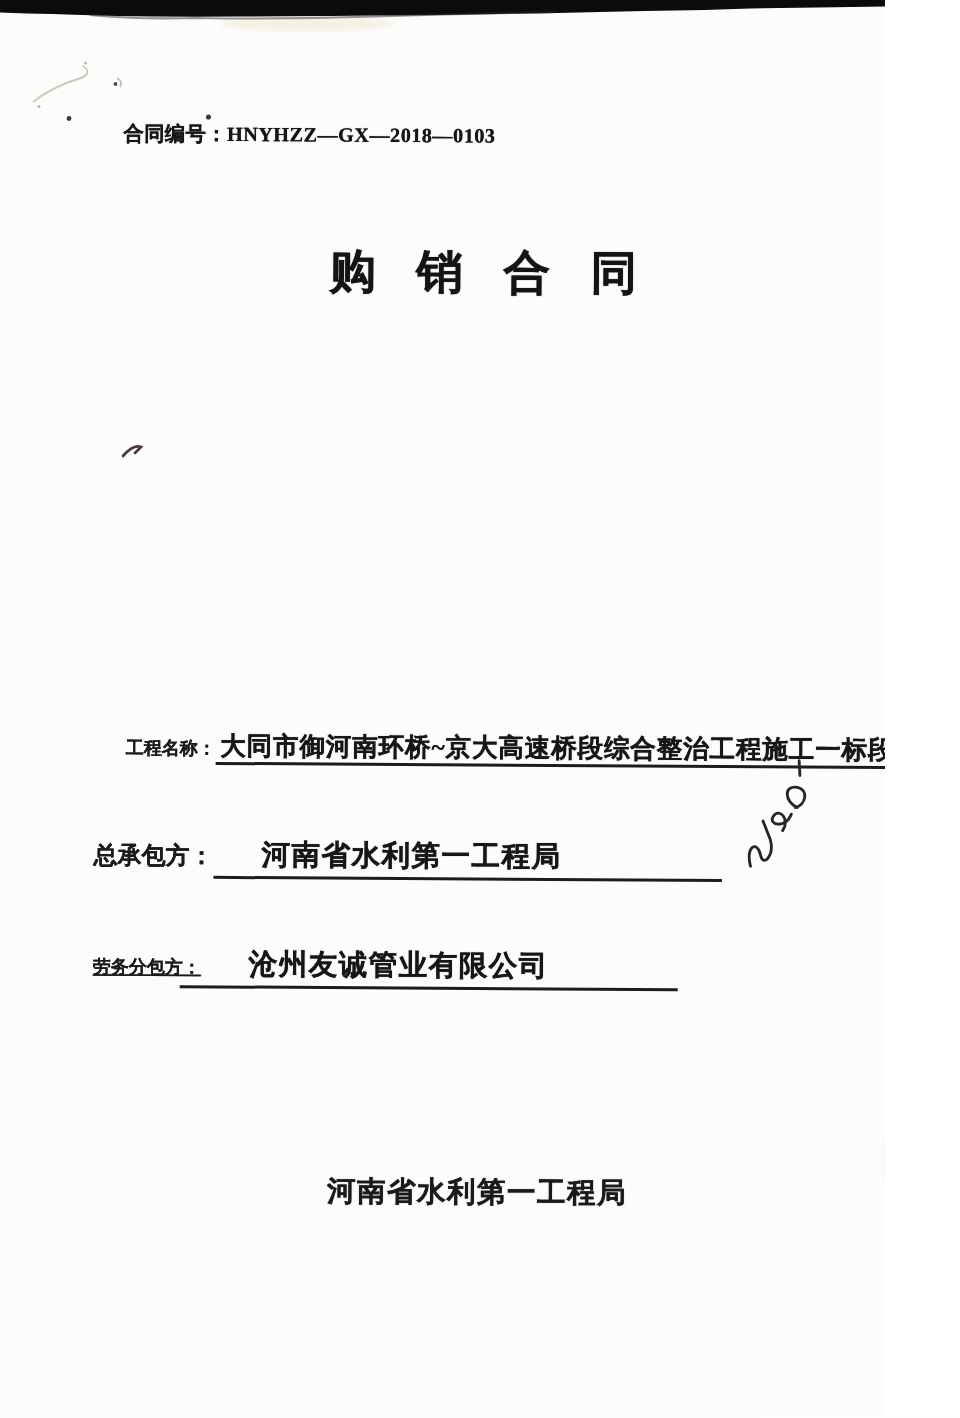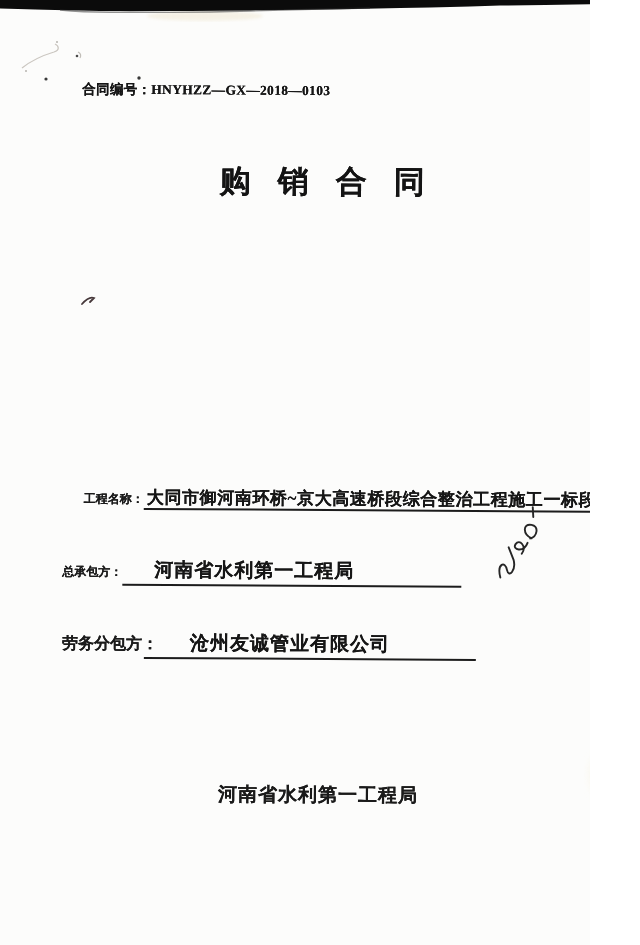"总承包方：" .f2 .flabel { font-size: 12px -> 16px }
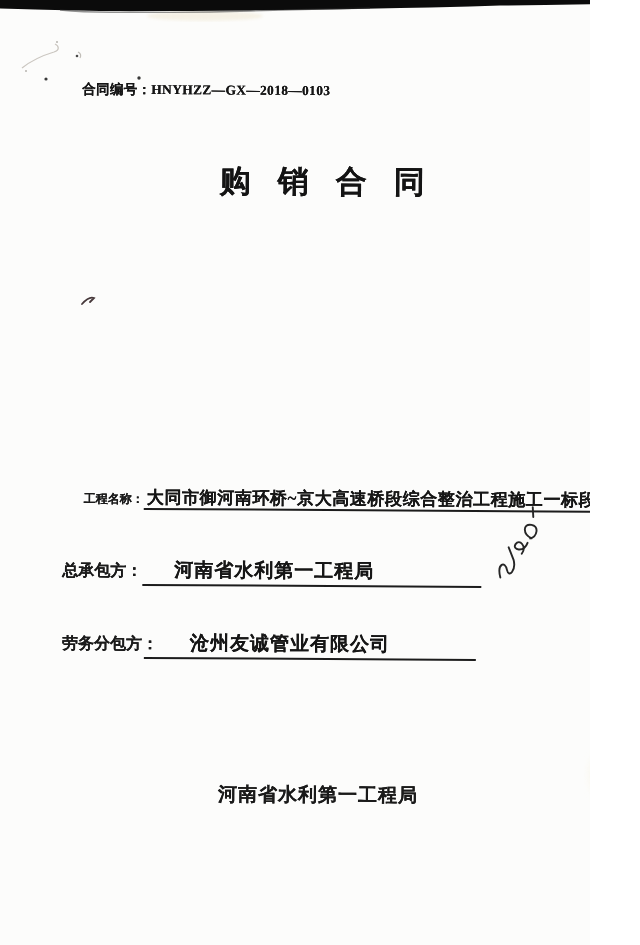"劳务分包方：" .f3 .flabel { font-size: 16px -> 12px; text-decoration: none -> underline }
